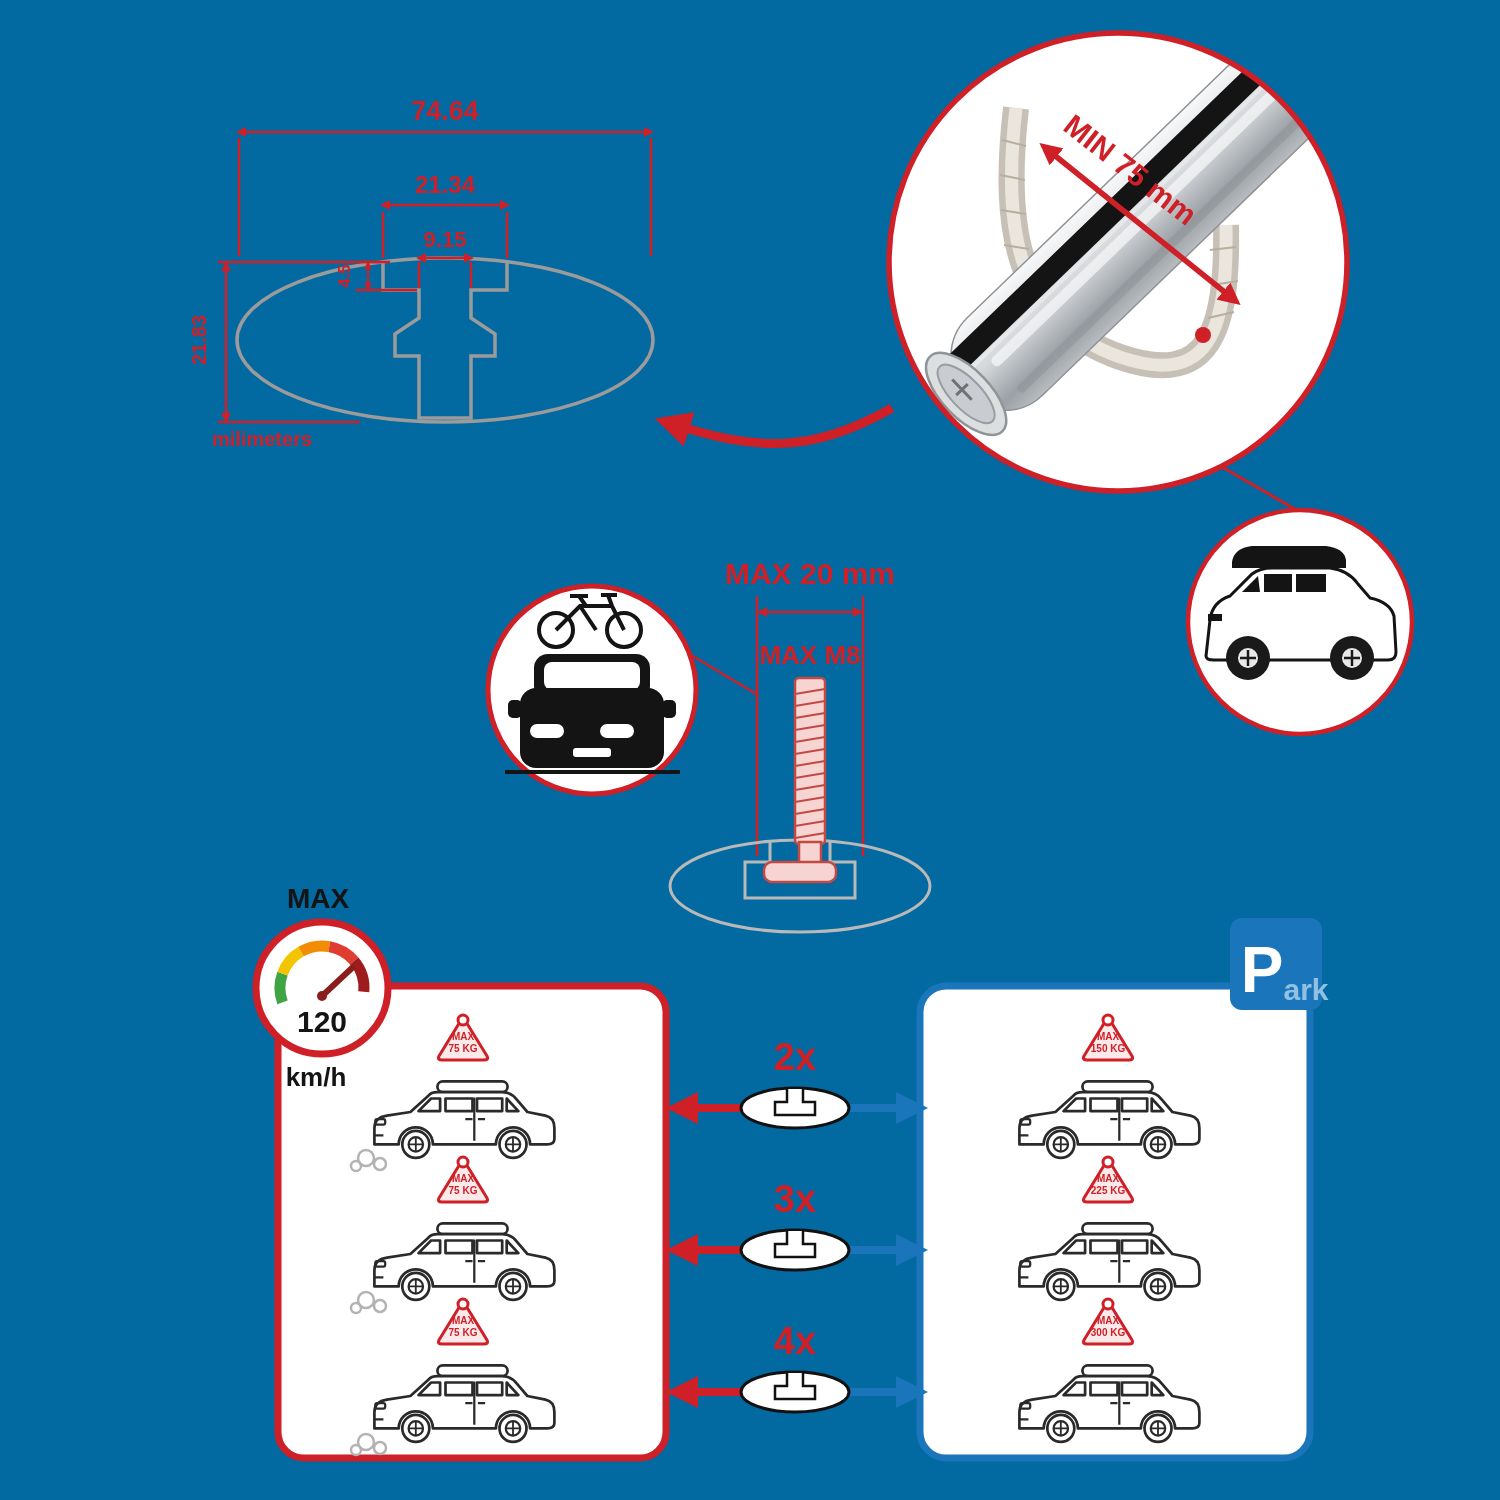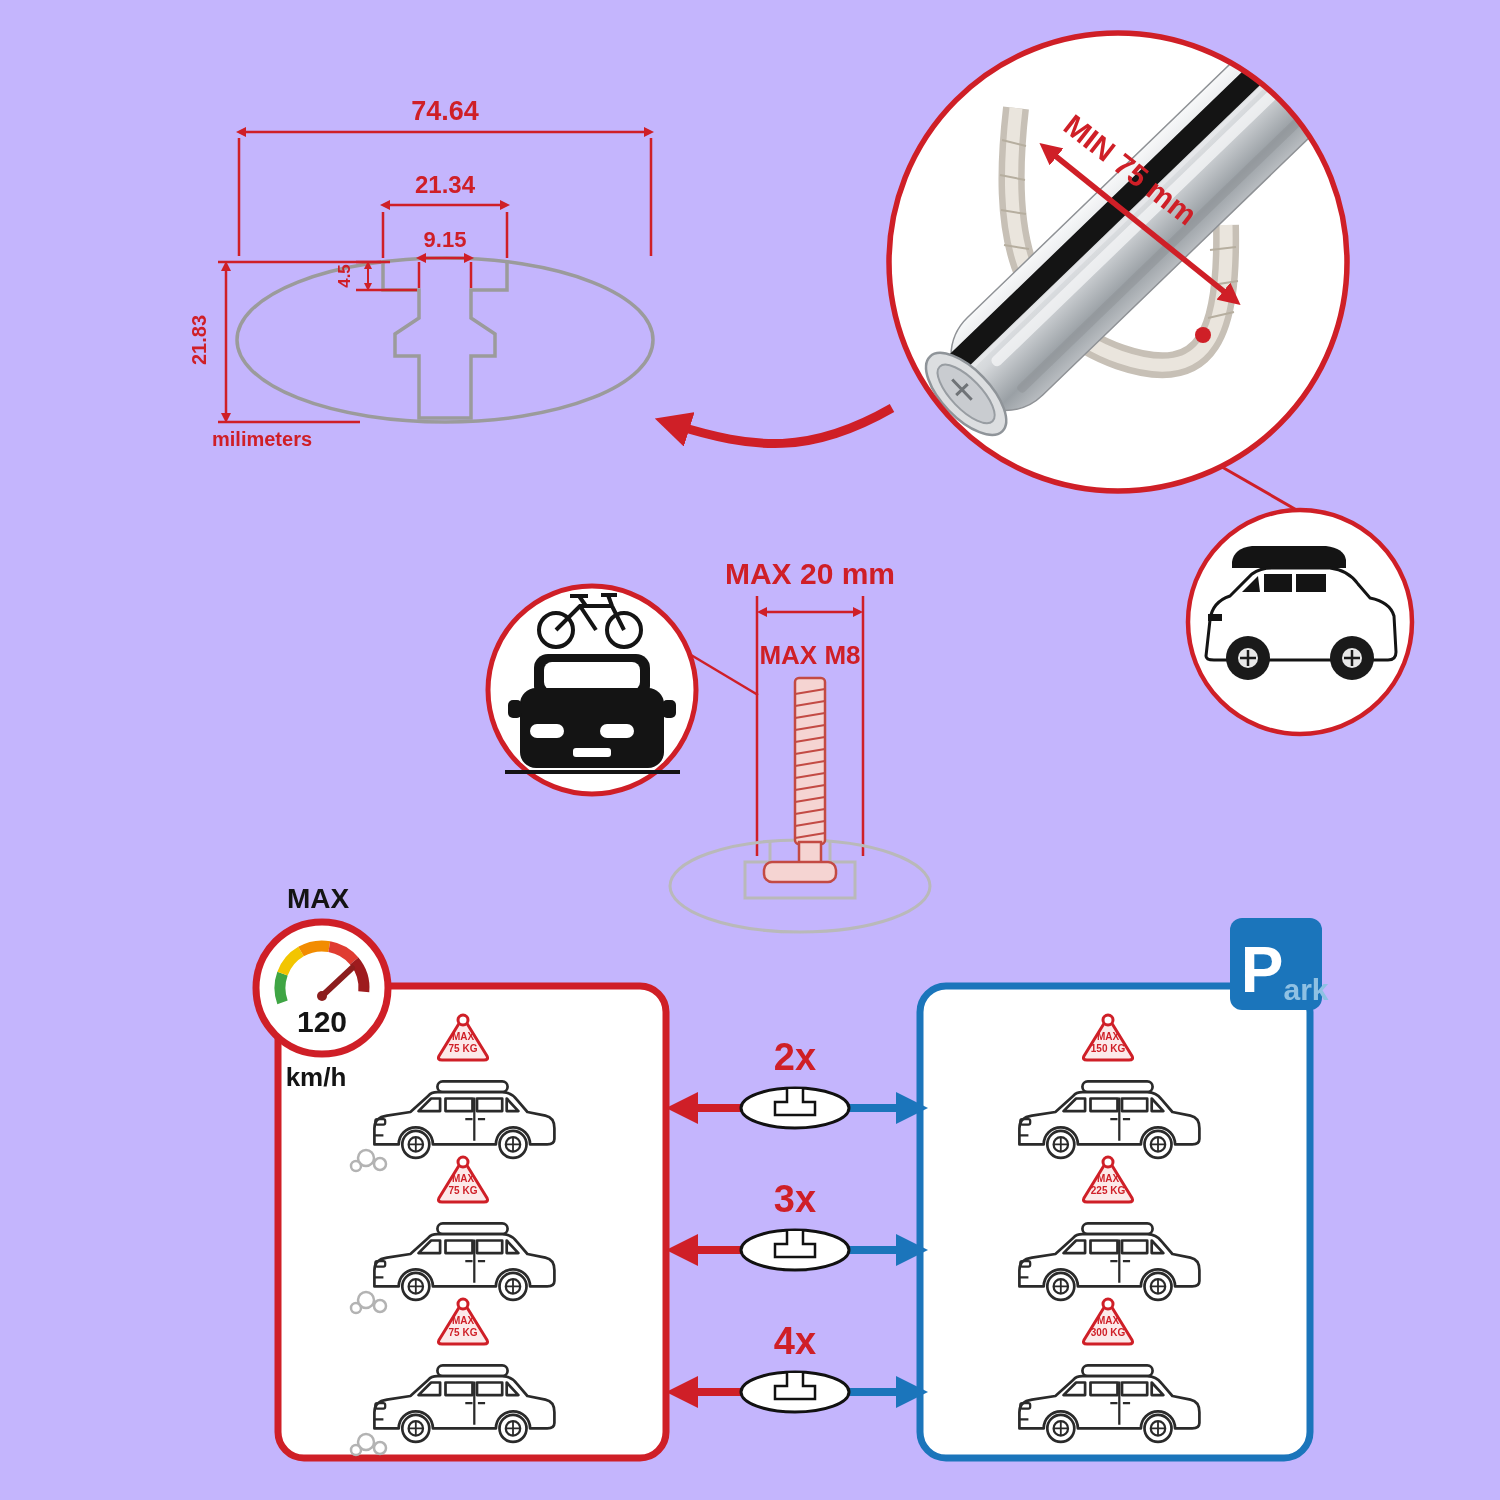"74.64" .canvas { background: #c4b5fd -> #0369a1 }
